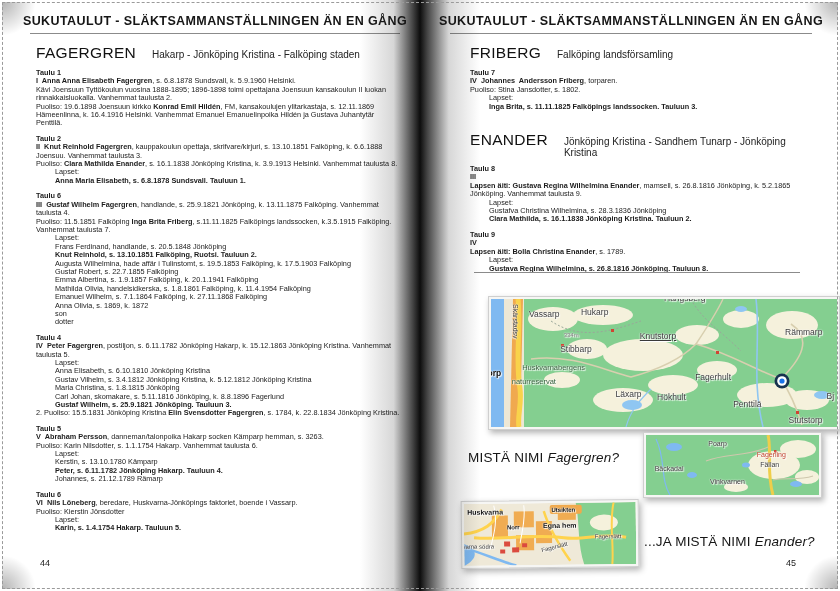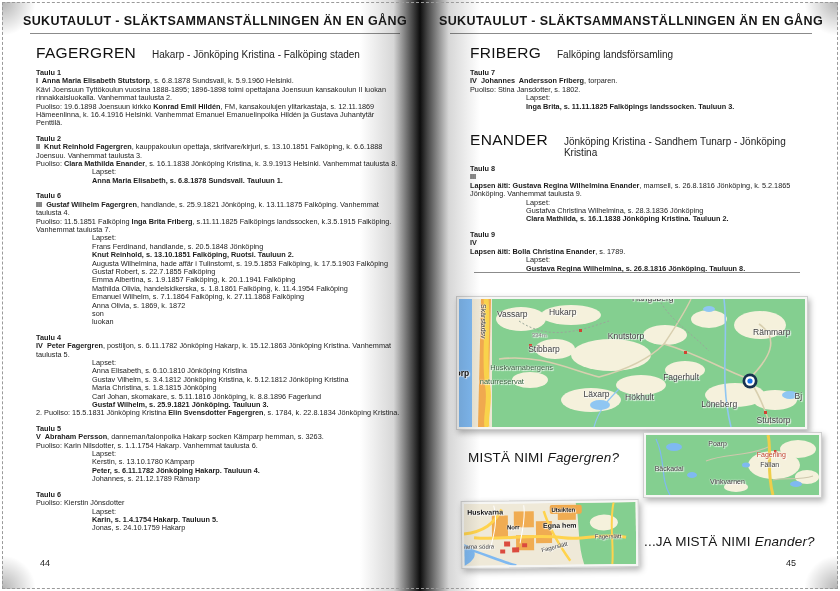"I Anna Maria Elisabeth Stutstorp" span.bold { text: Maria Elisabeth Stutstorp -> Anna Elisabeth Fagergren }
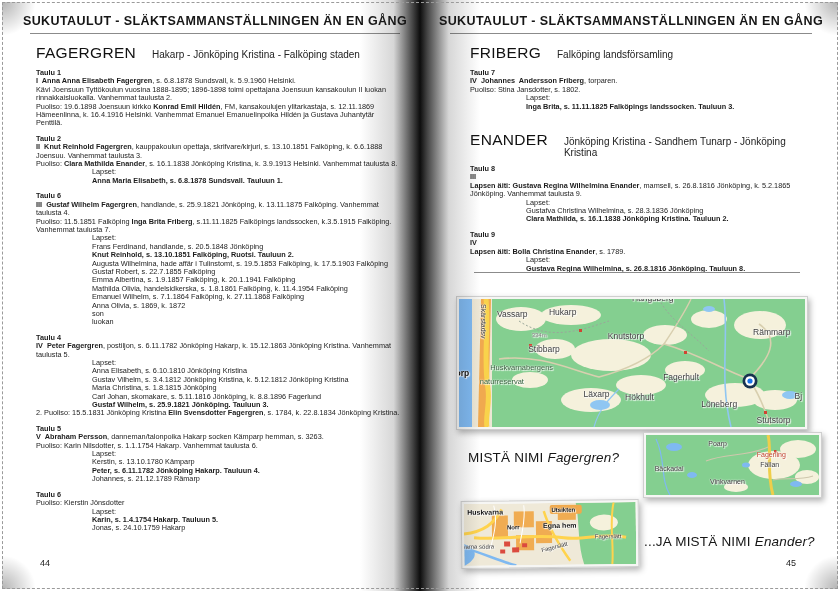"Lapset:" .tline.ind { margin-left: 56px -> 19px }
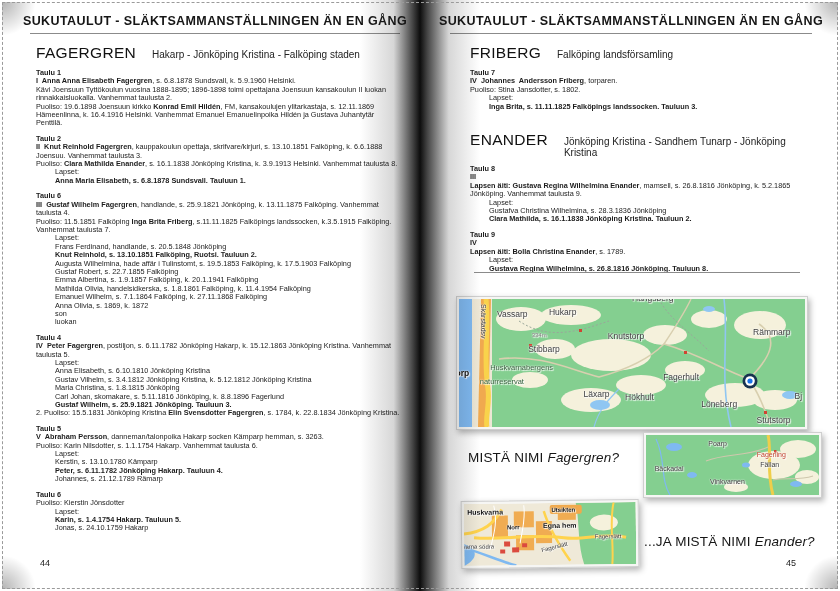"Vassarp" div.mapbox { left: 26px -> 58px }
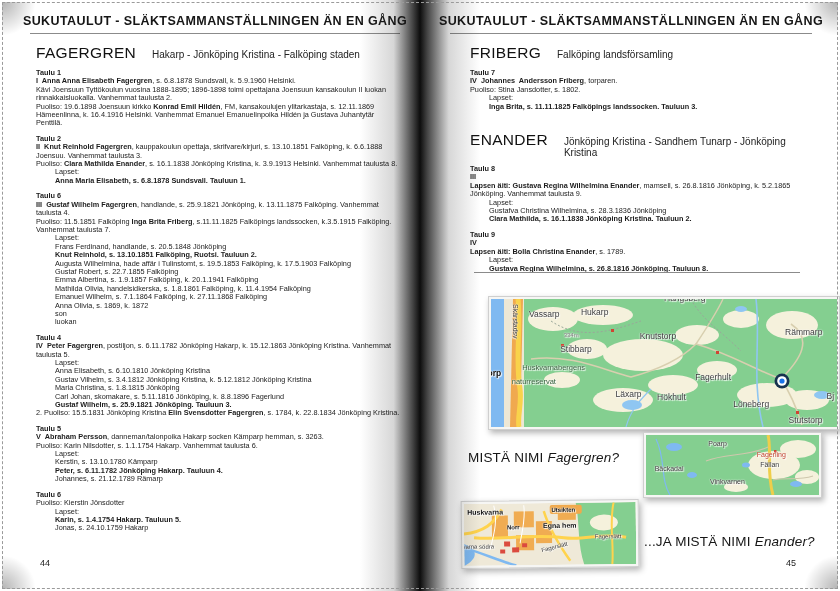"luokan" span { text: luokan -> dotter }
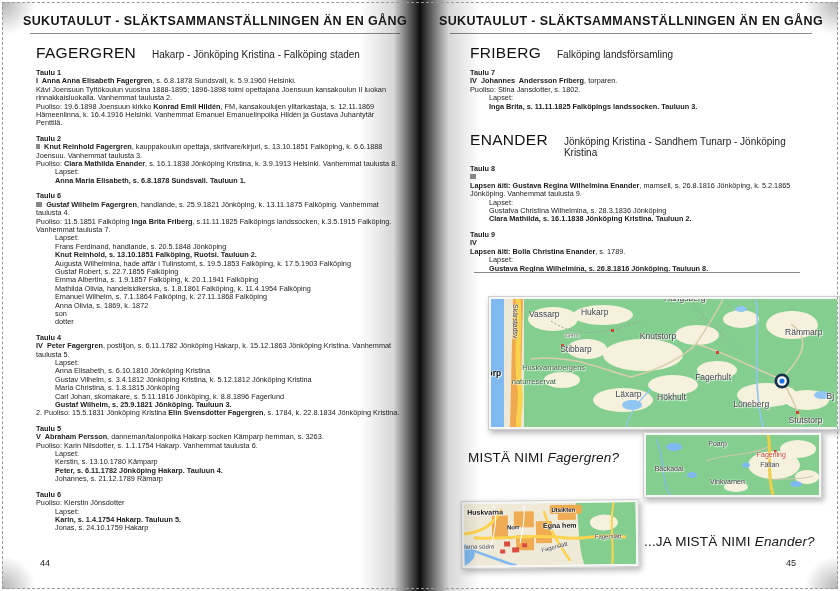"Knutstorp" span.maplabel { text-decoration: none -> underline }
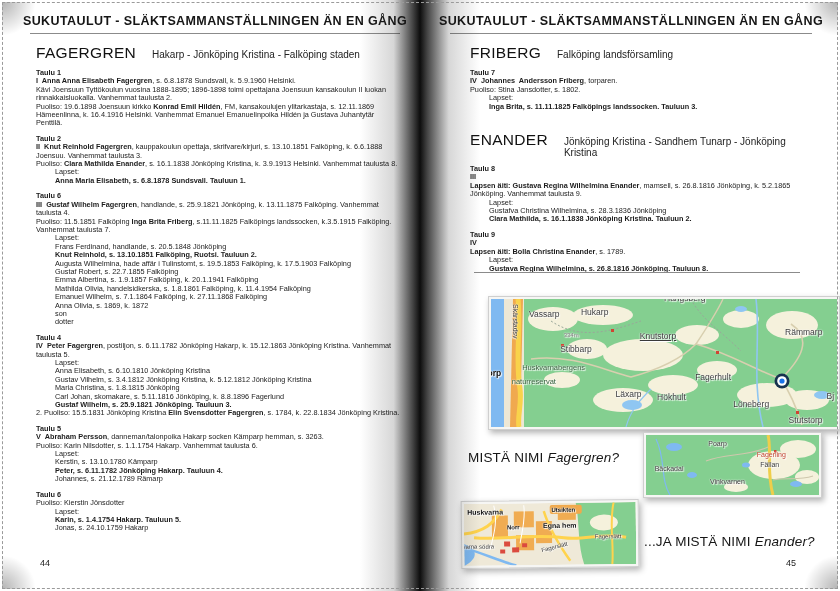"Löneberg" span.maplabel { text: Löneberg -> Penttilä }
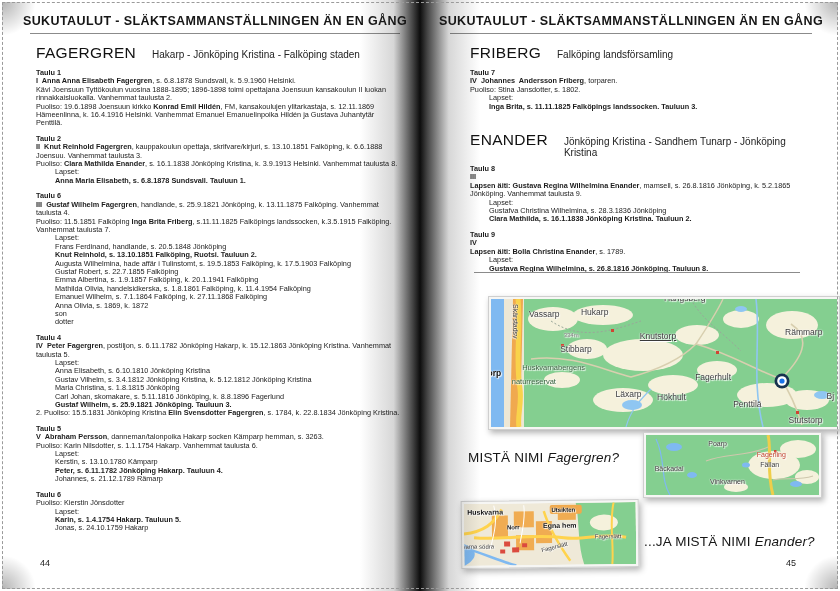"VI Nils Löneberg, beredare," div.tline { html: none -> <div><span>VI Nils Löneberg</span><span>, beredare, Huskvarna-Jönköpings faktoriet, boende i Vassarp.</span></div> }
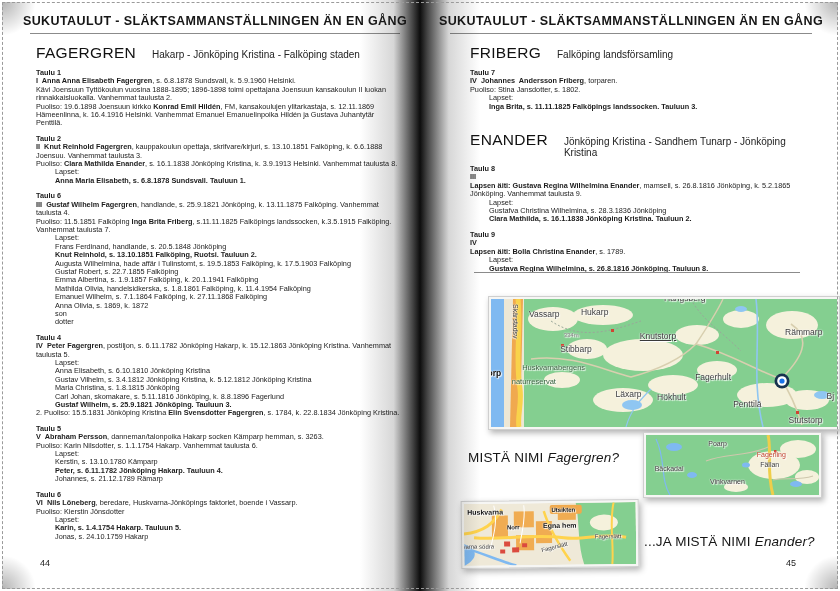"Jonas, s. 24.10.1759 Hakarp" div.tline { html: <div><span>Jonas, s. 24.10.1759 Hakarp</span></div> -> none }
